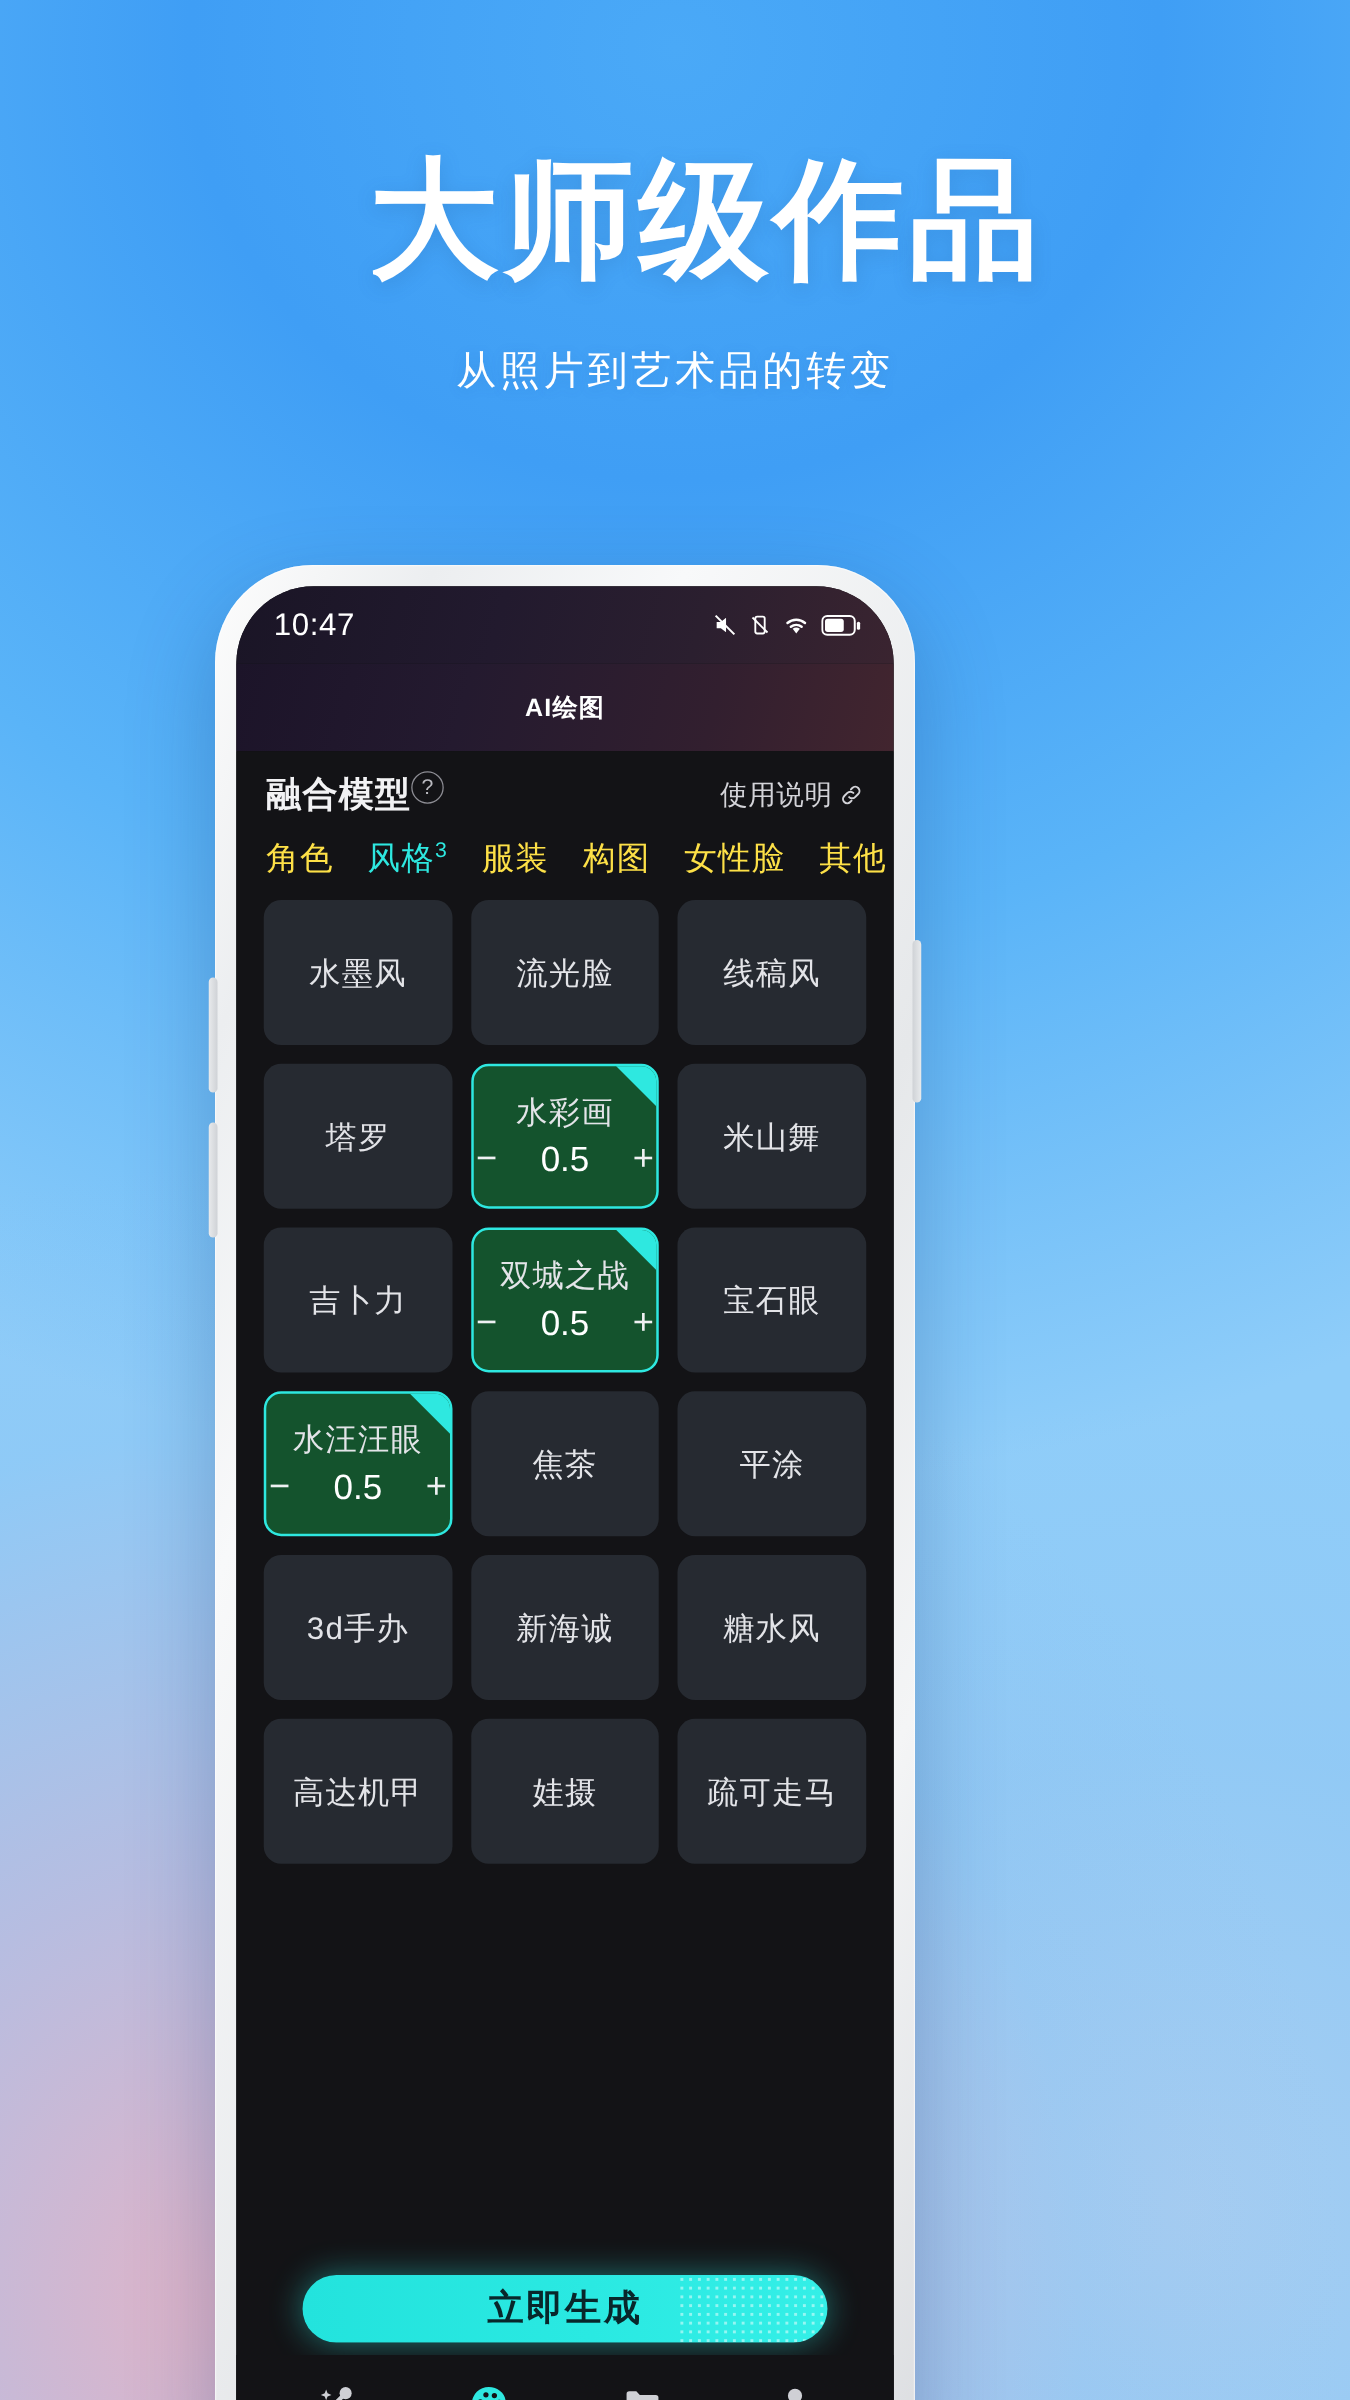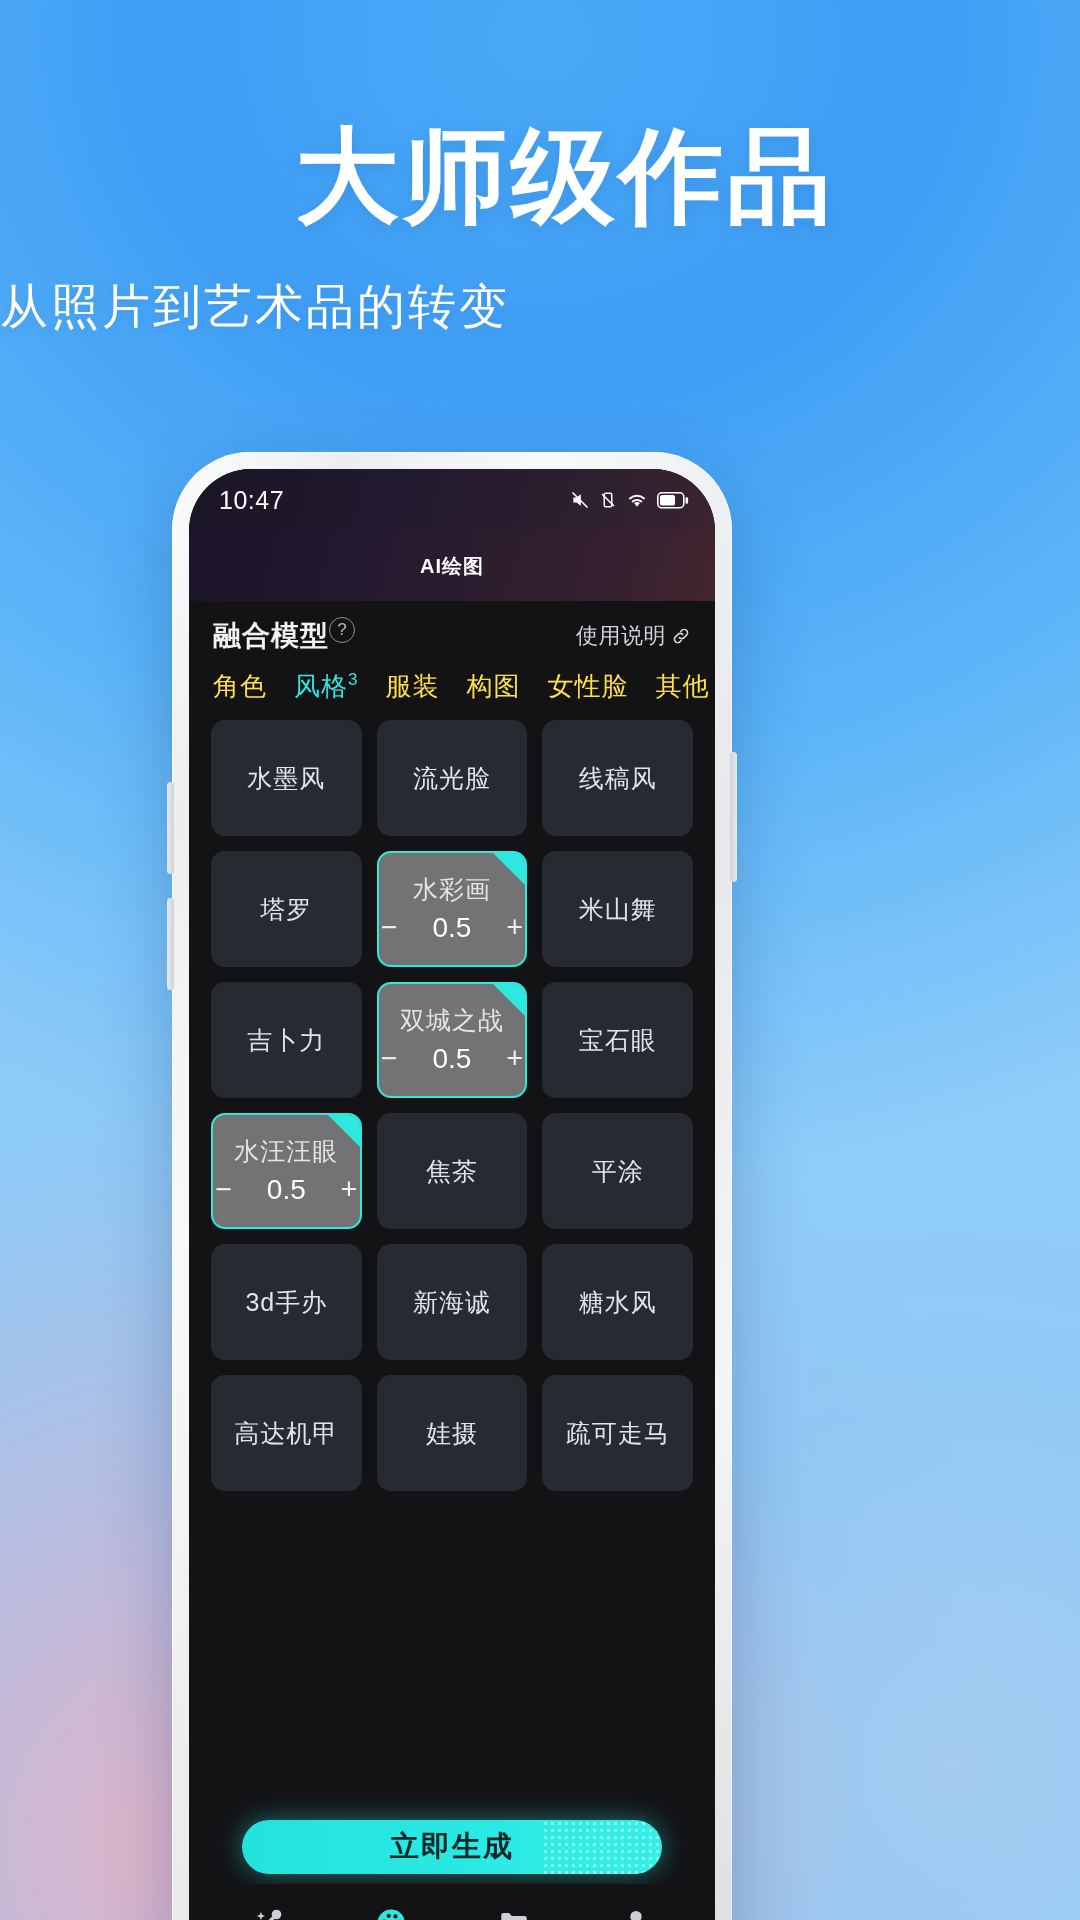"从照片到艺术品的转变" #subhead { font-size: 48px -> 32px; text-align: none -> center }
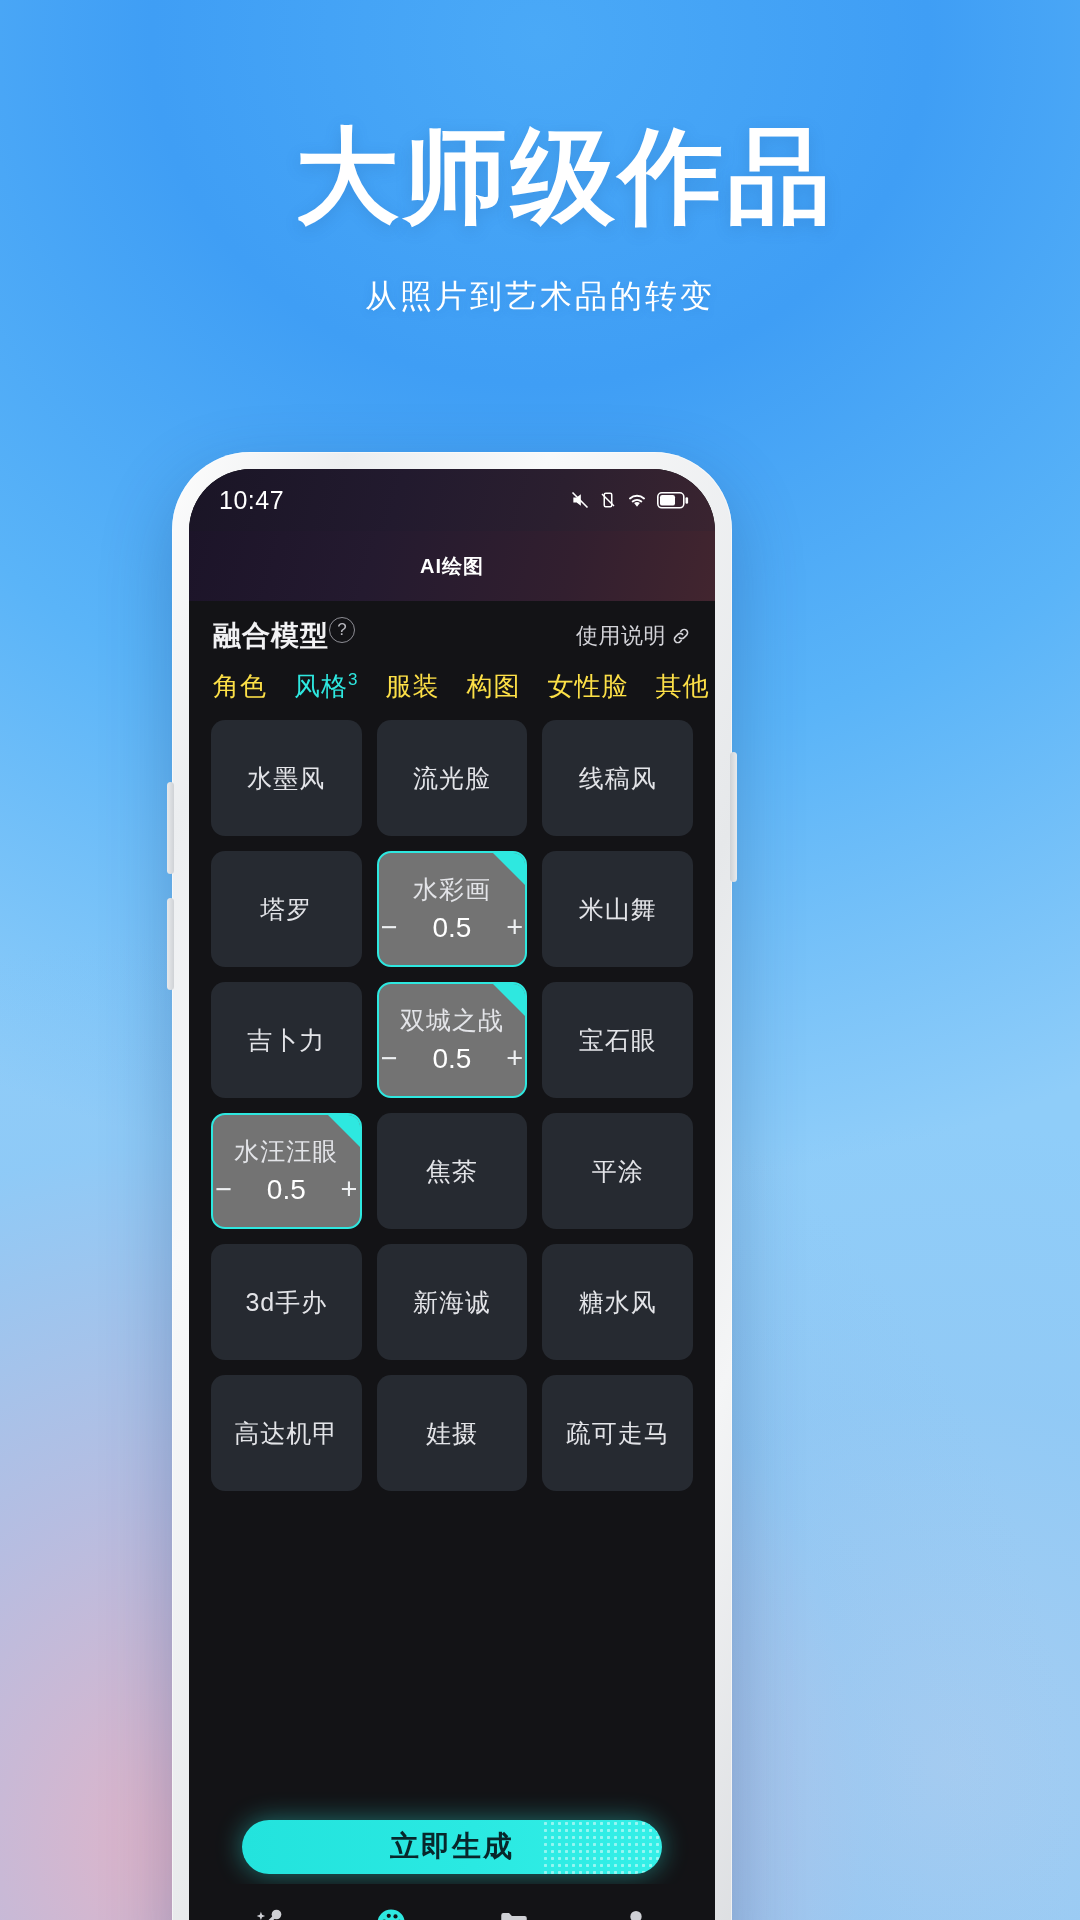"水彩画" .card.selected { background: #737373 -> #14532d }
